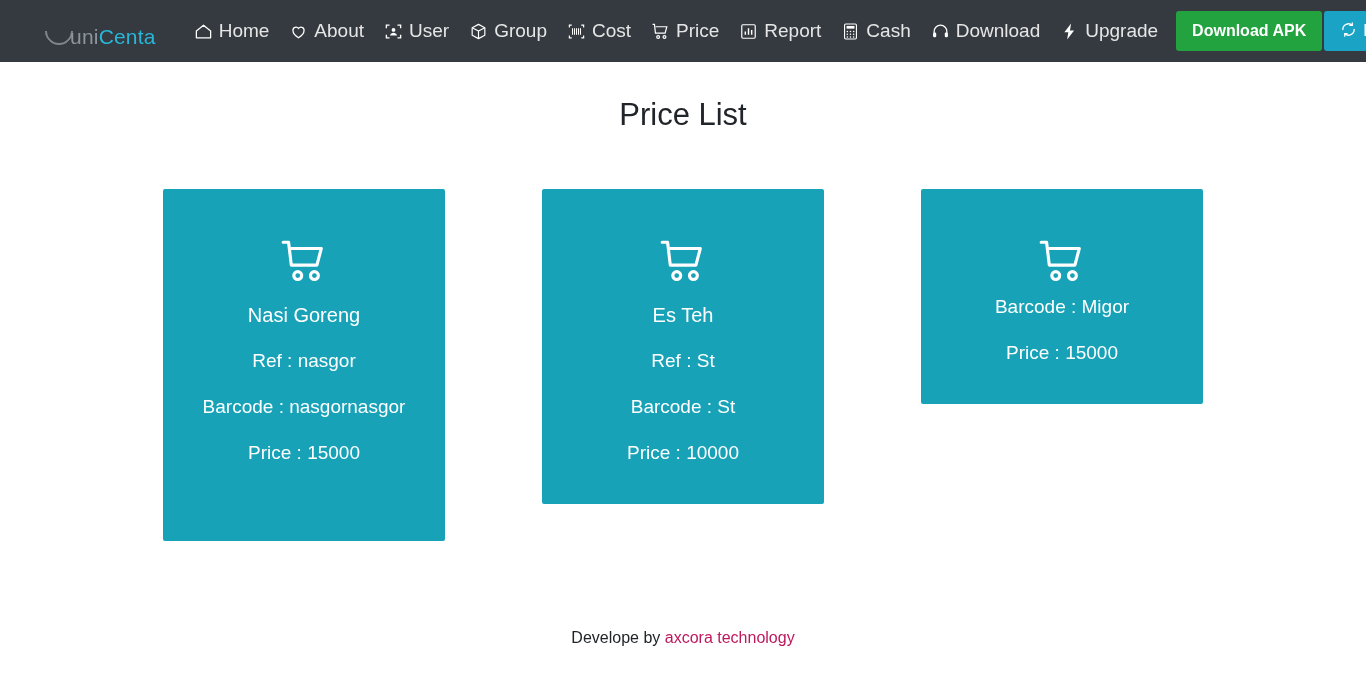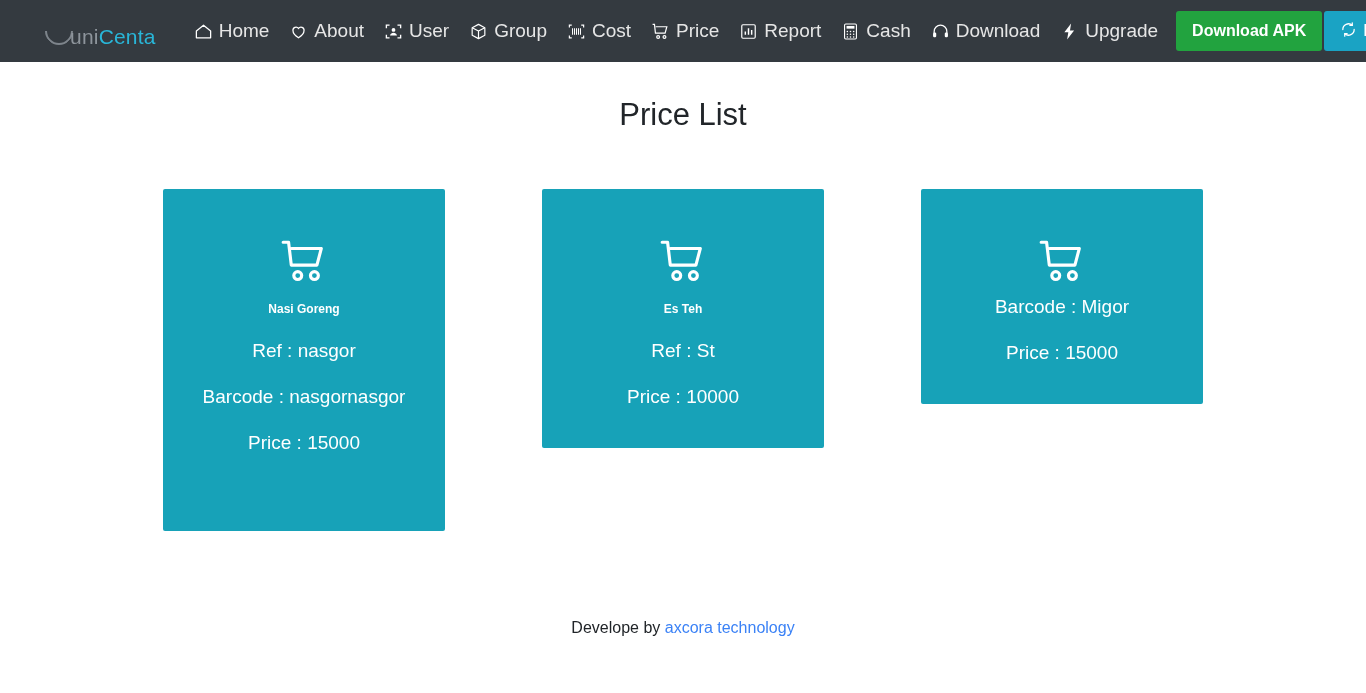"Nasi Goreng" .card-name { font-size: 12px -> 20px; font-weight: bold -> normal }
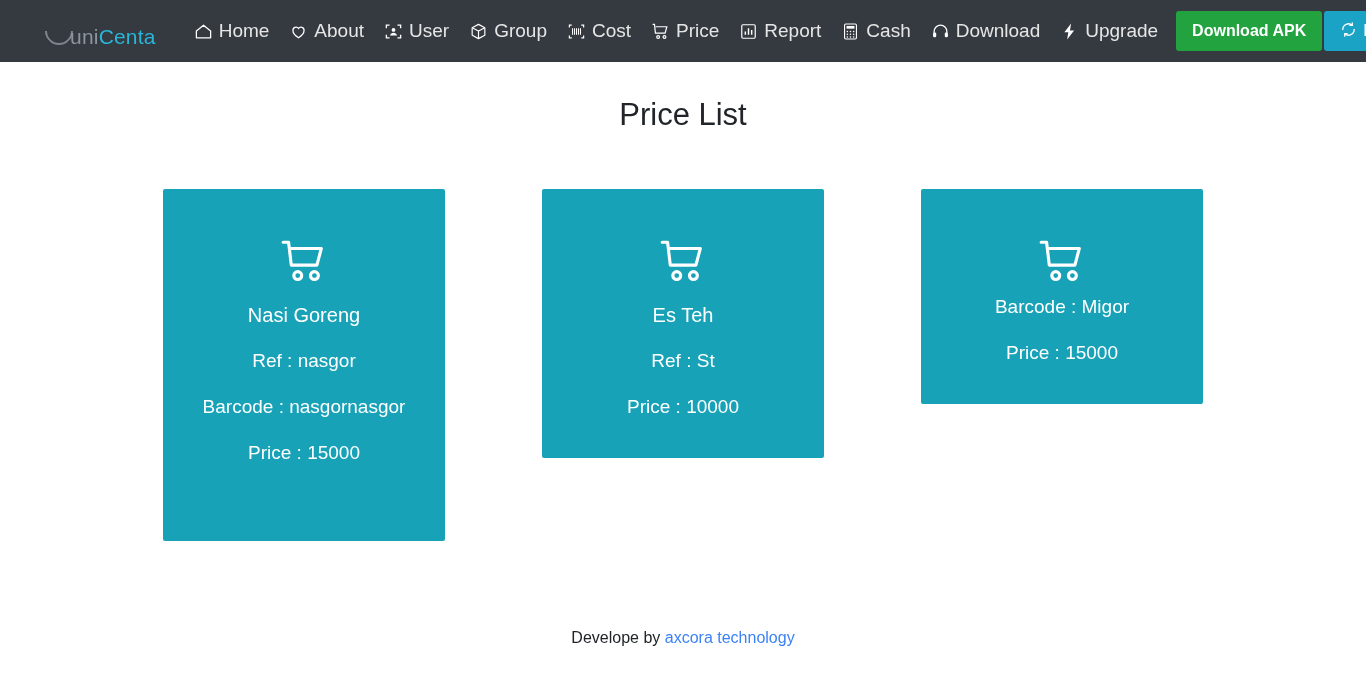"Barcode : St" p.card-line { html: none -> <p>Barcode : St</p> }
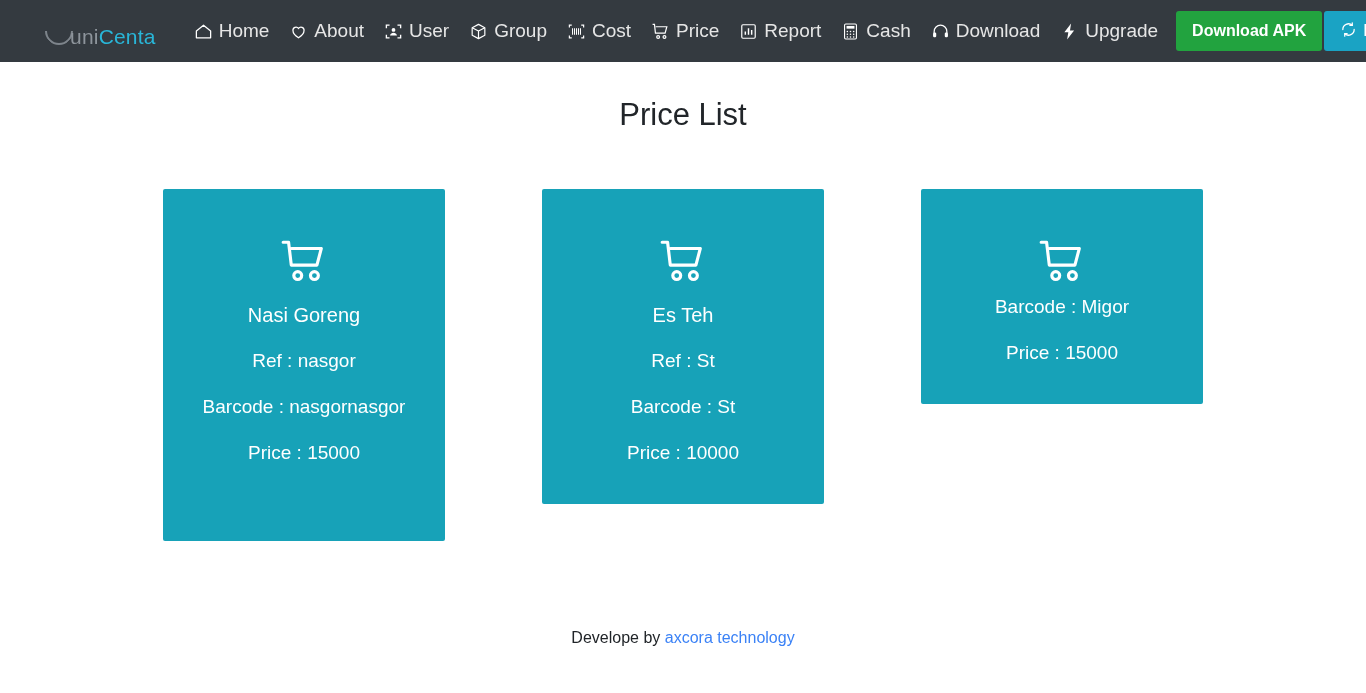"axcora technology" .footer a { color: #3b82f6 -> #be185d }
